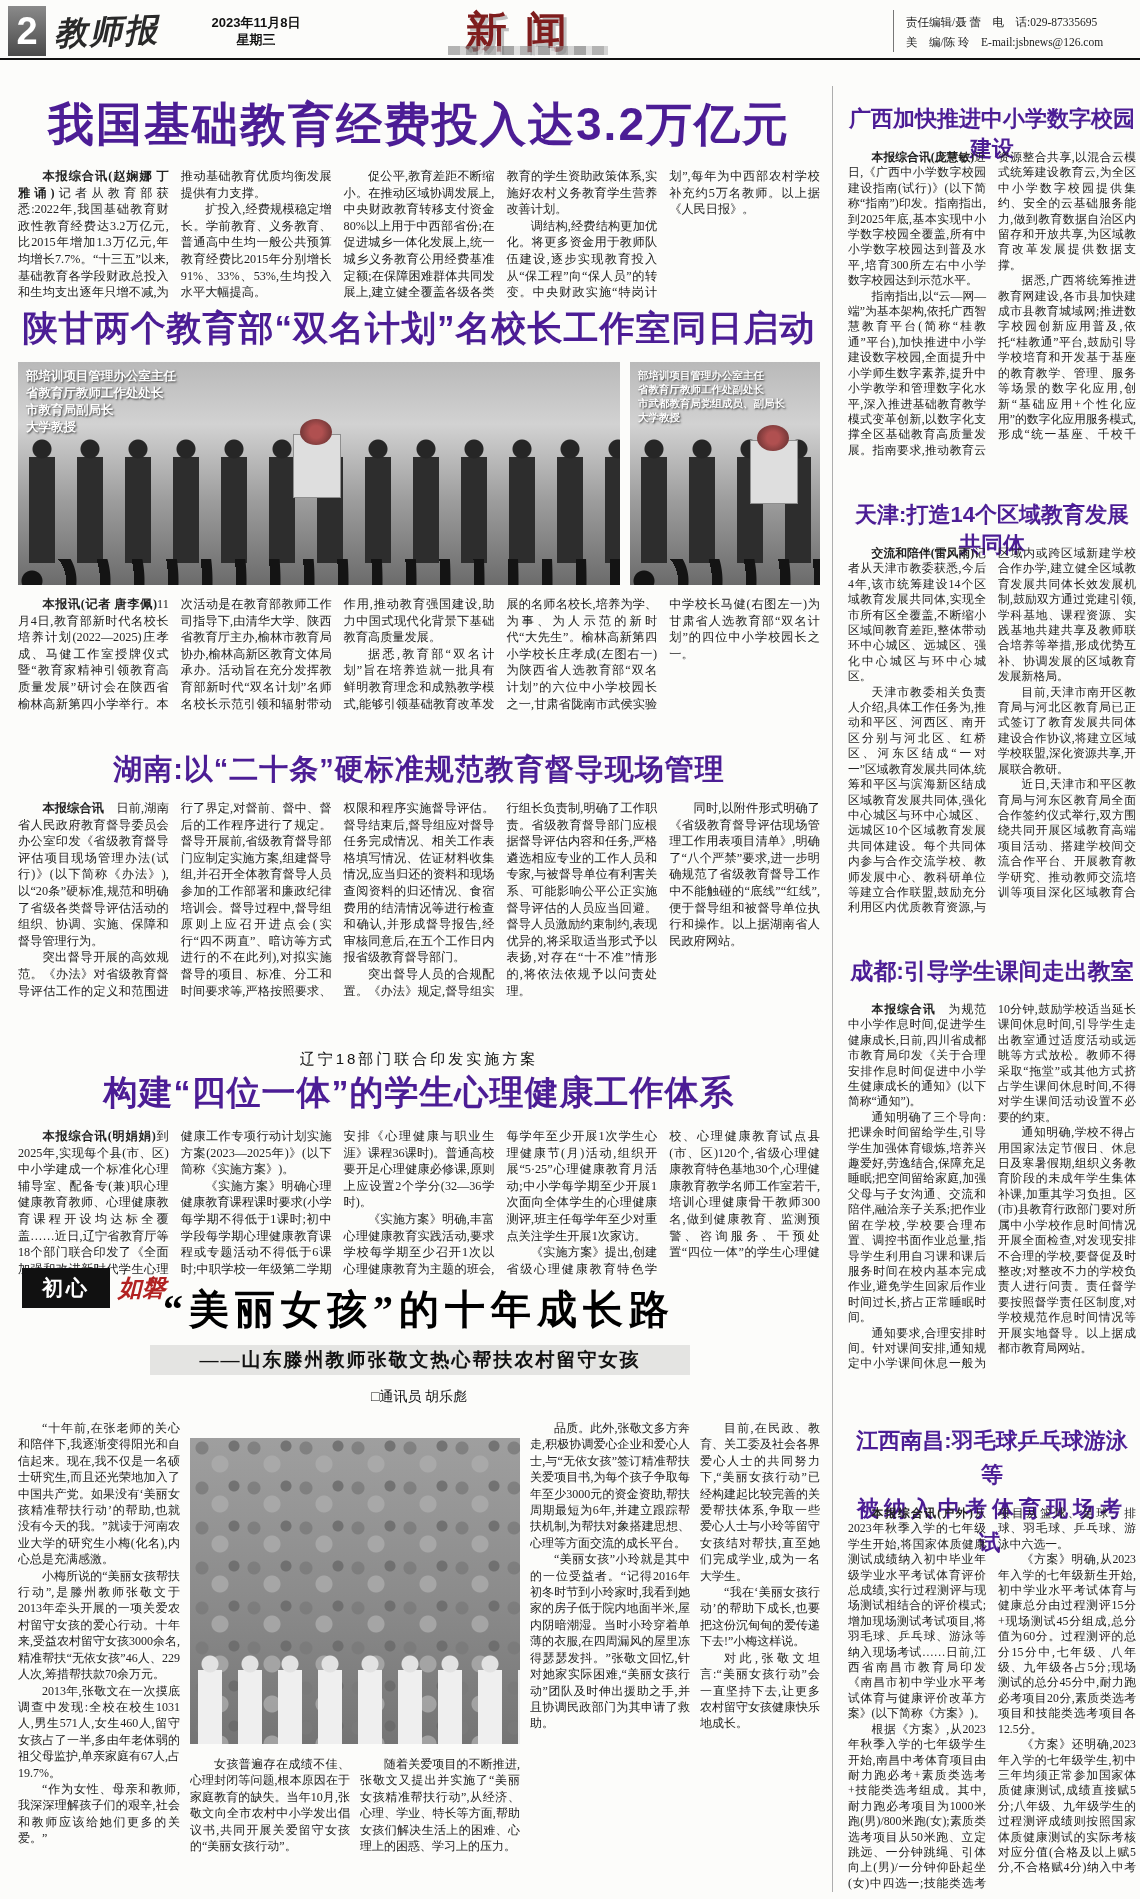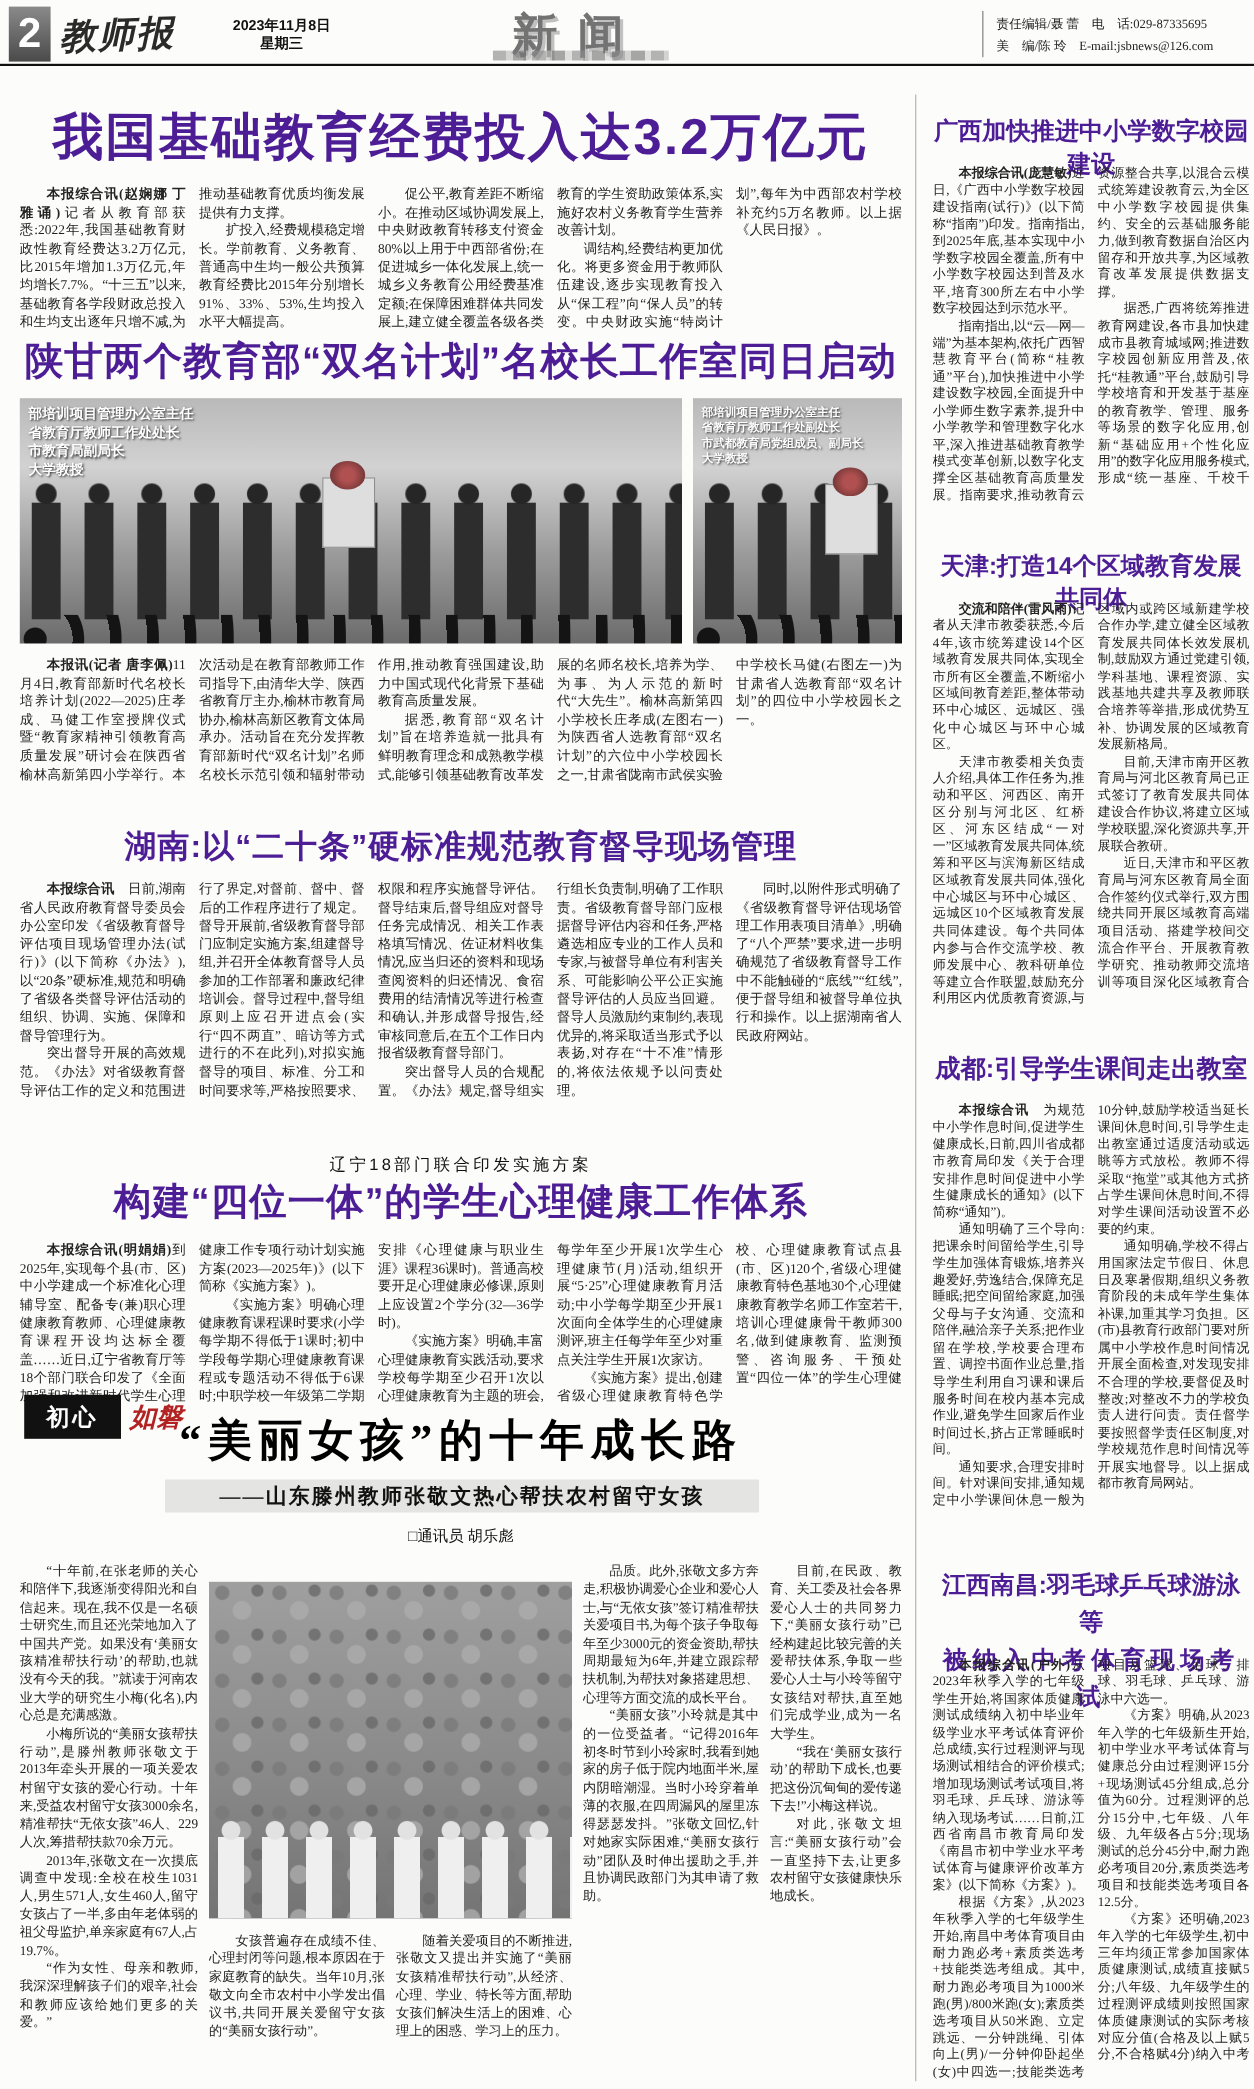"新闻" .sectiontitle { color: #737373 -> #7f1d1d }
